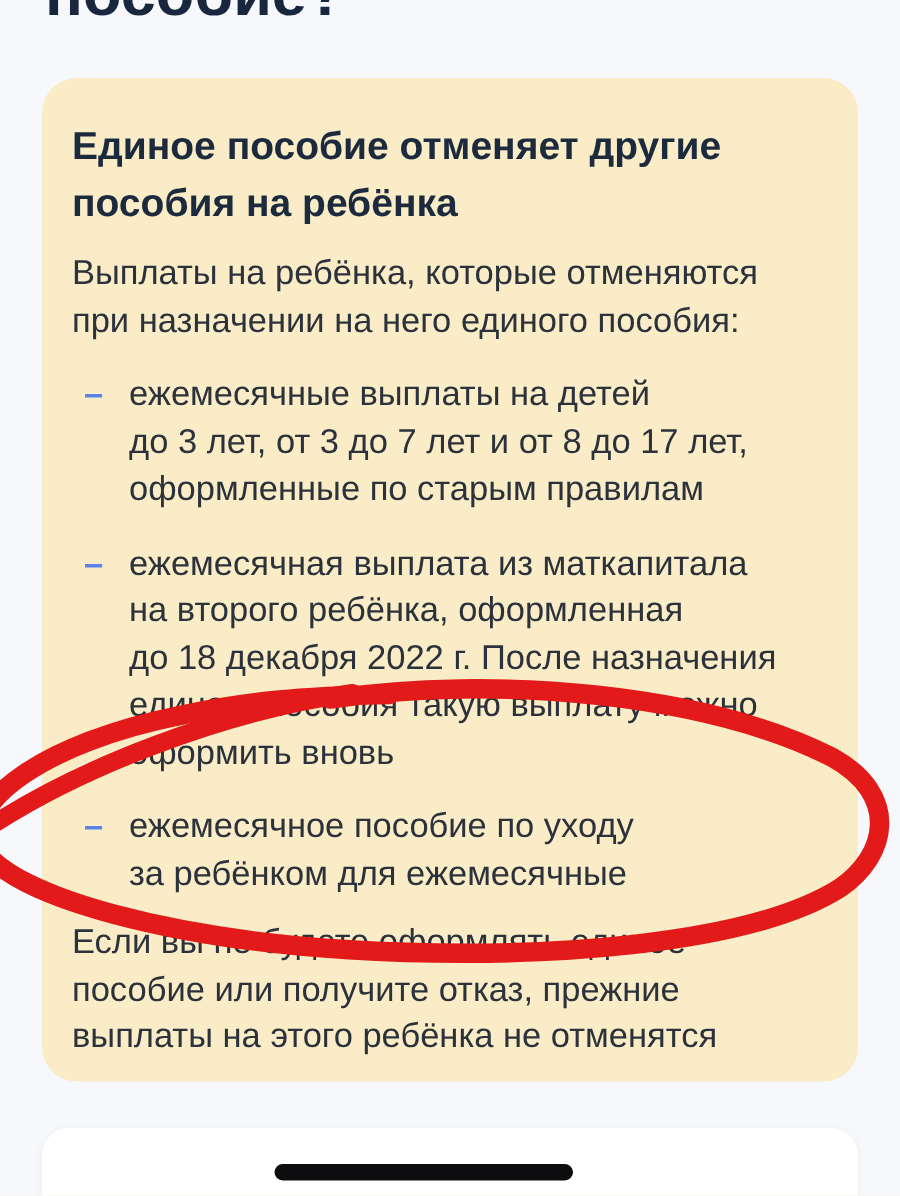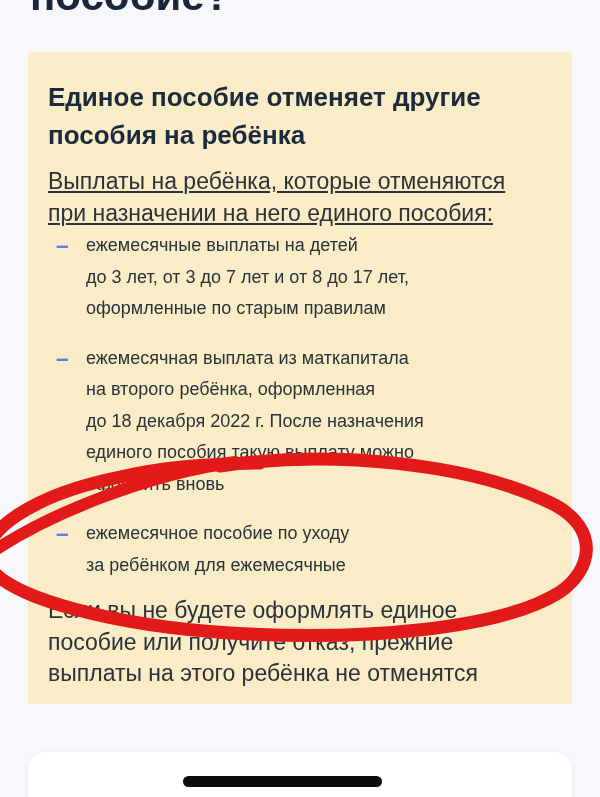"Единое пособие отменяет другие" .info-card { border-radius: 4px -> 23px }
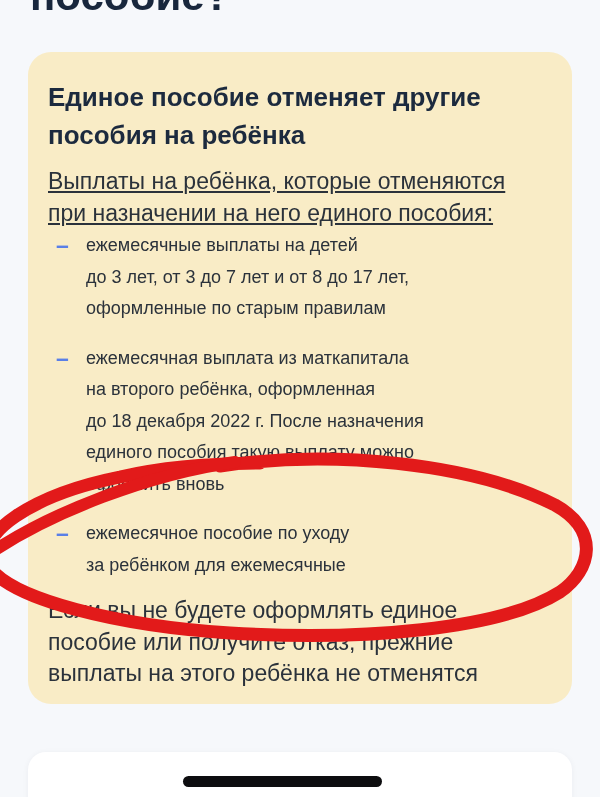"Выплаты на ребёнка, которые отменяются" .intro { margin-bottom: 1px -> 18px; text-decoration: underline -> none }
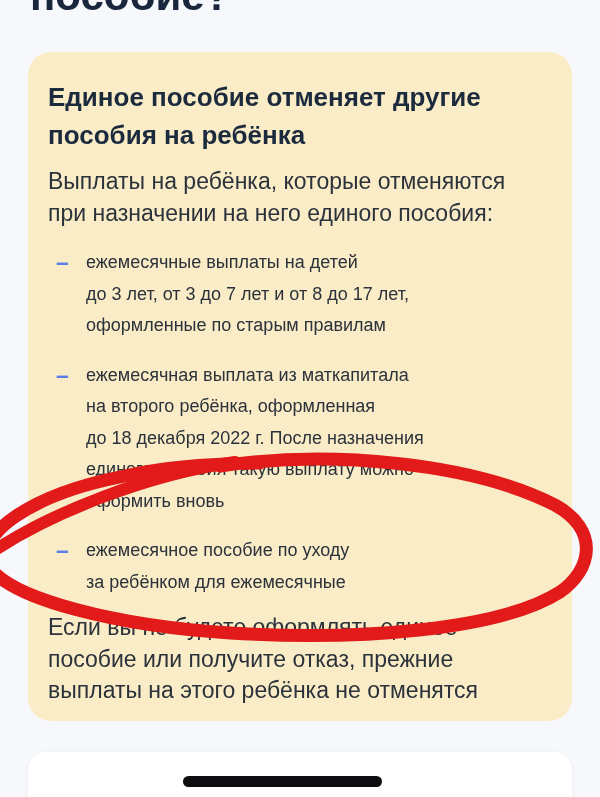"ежемесячные выплаты на детей" .li-text { font-size: 18px -> 23px }
